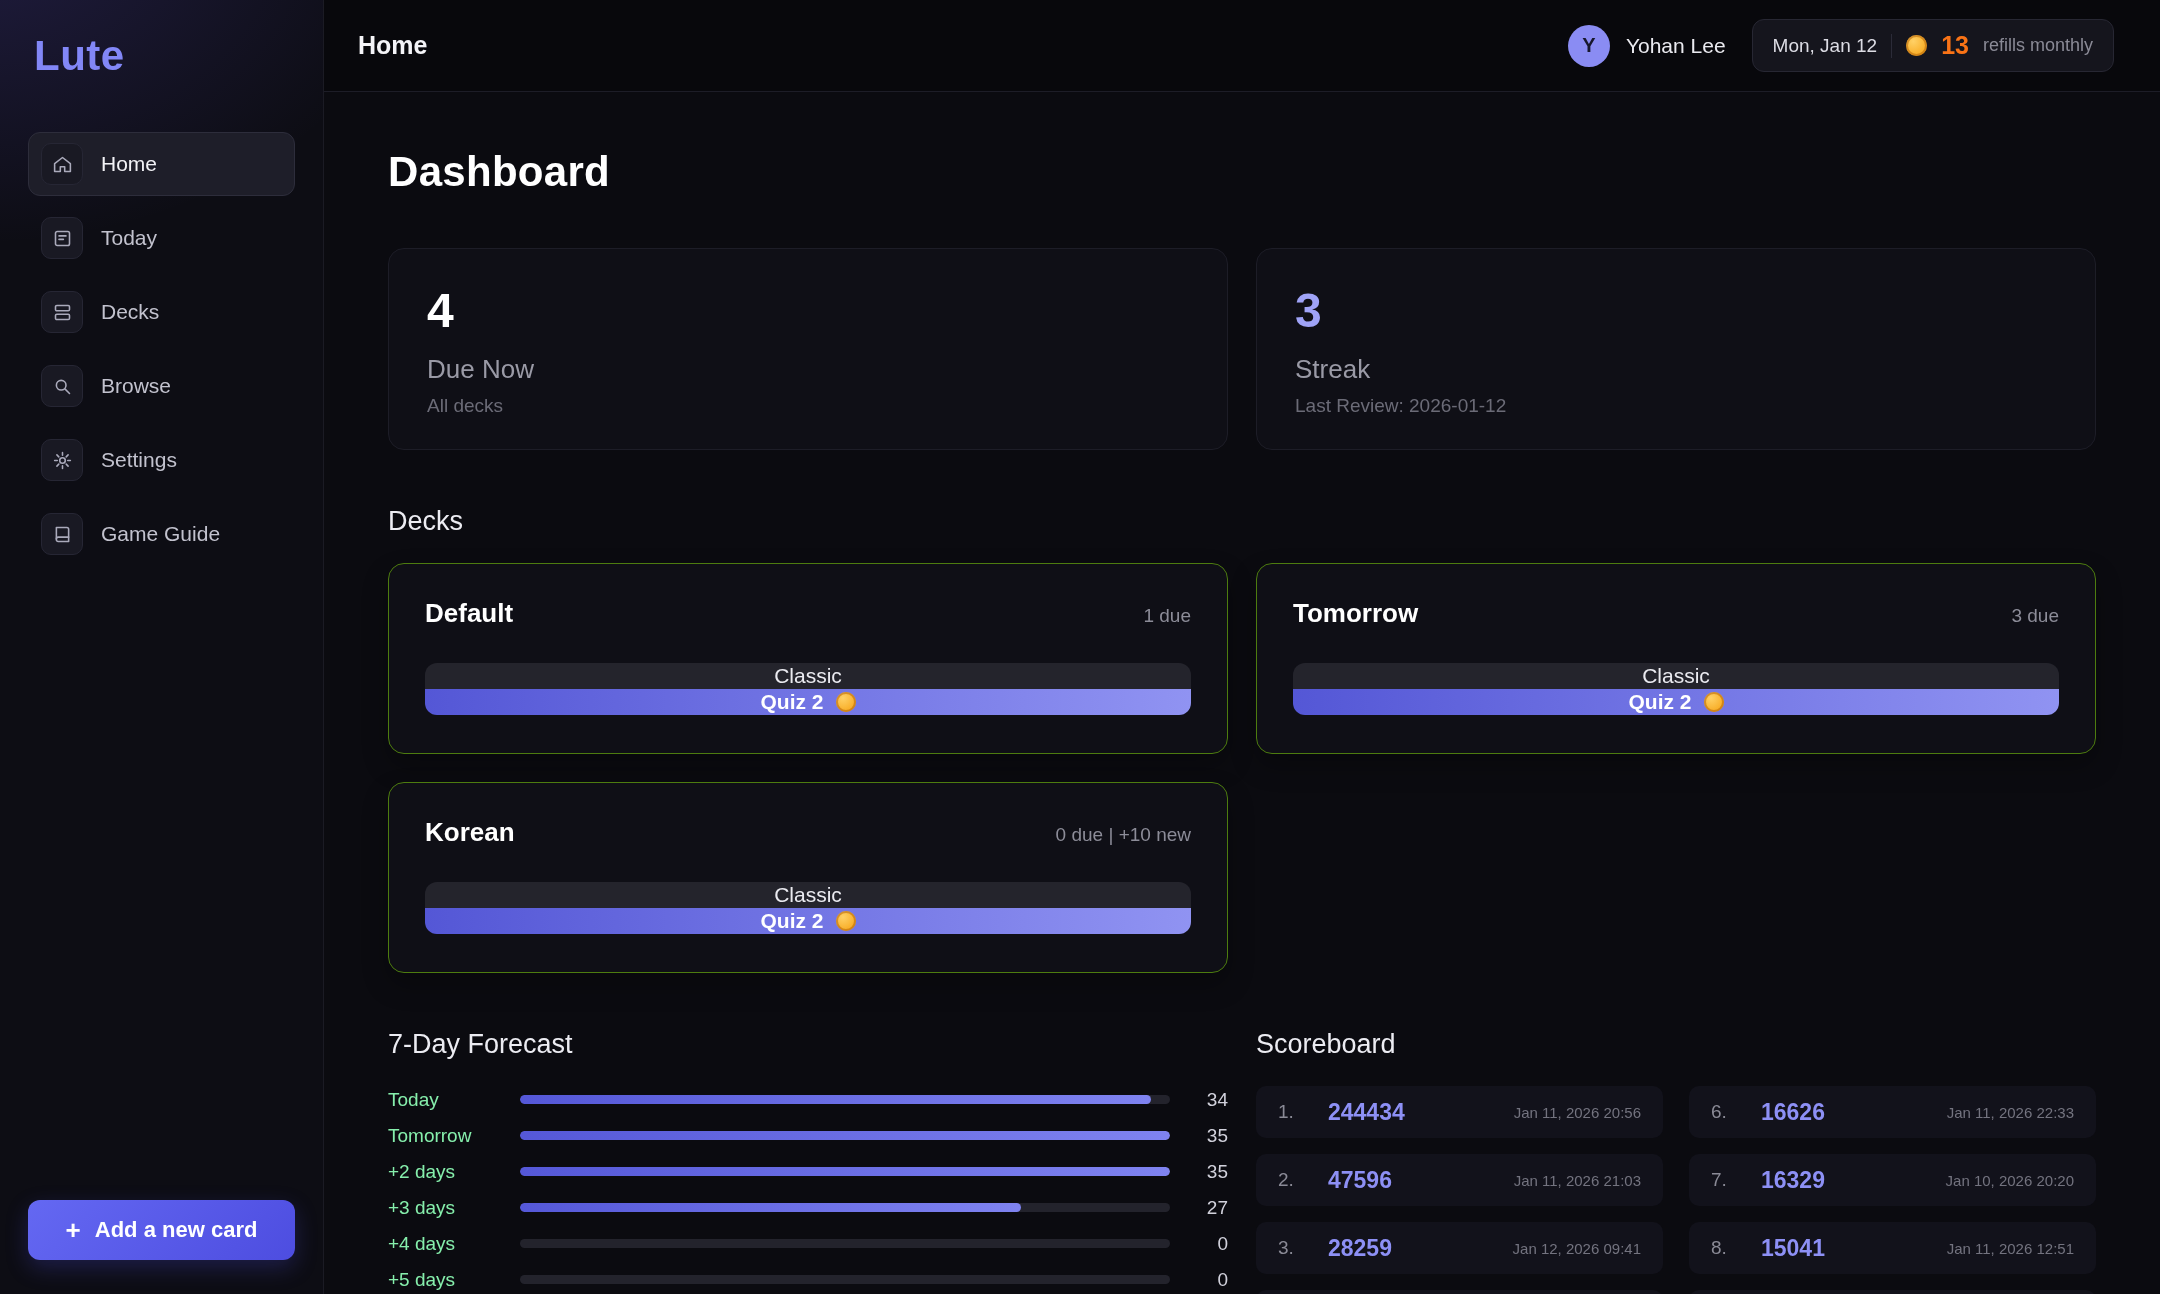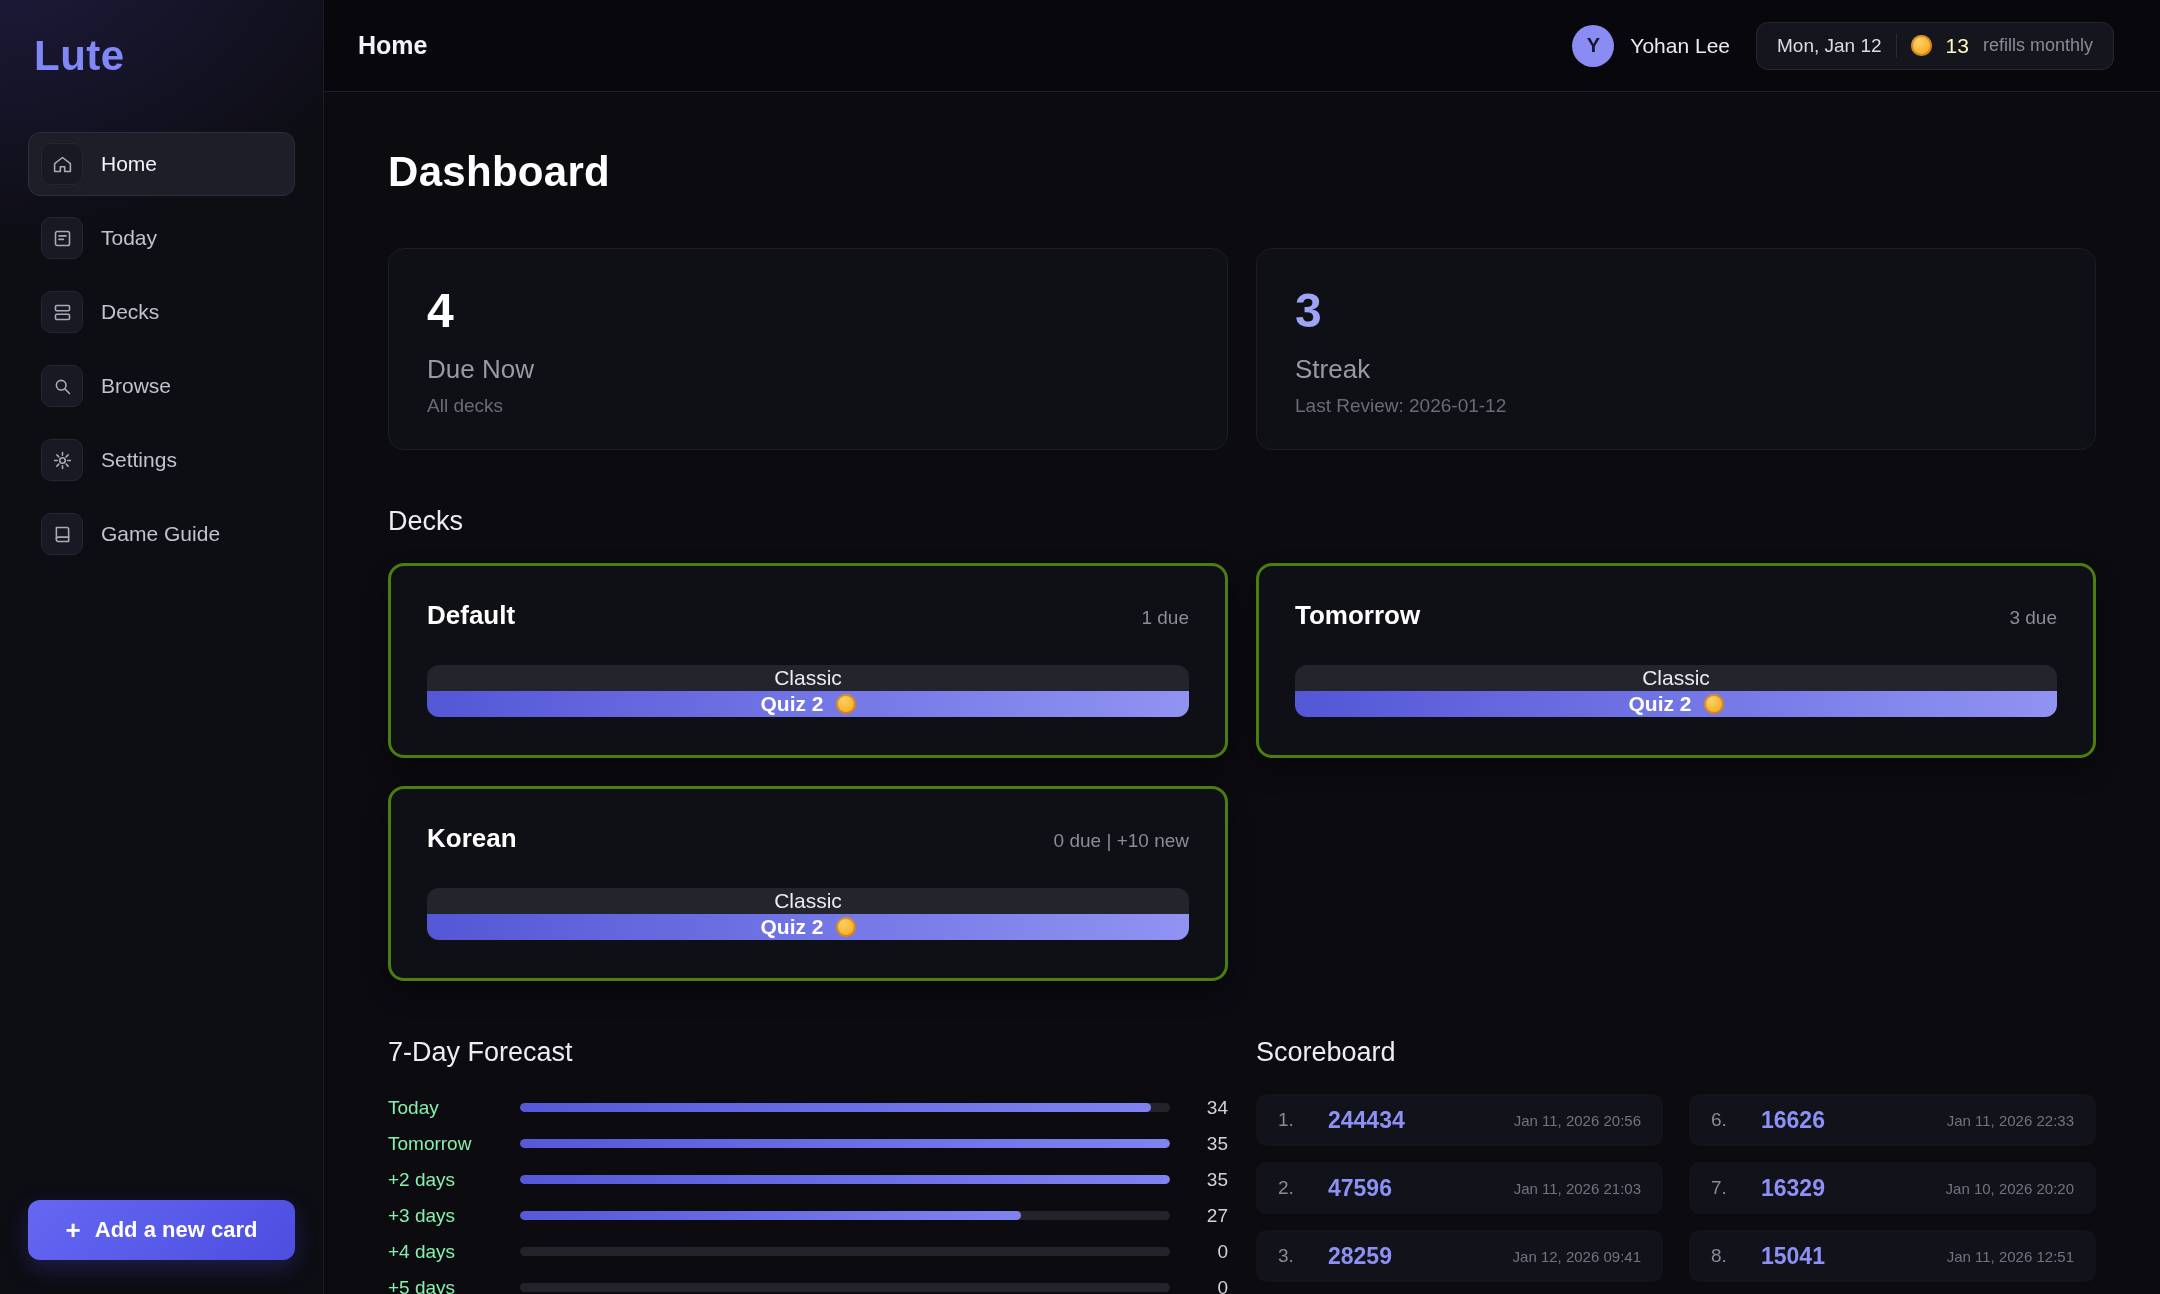"13" .refill-count { color: #fef9c3 -> #f97316; font-size: 21px -> 25px; font-weight: normal -> bold }
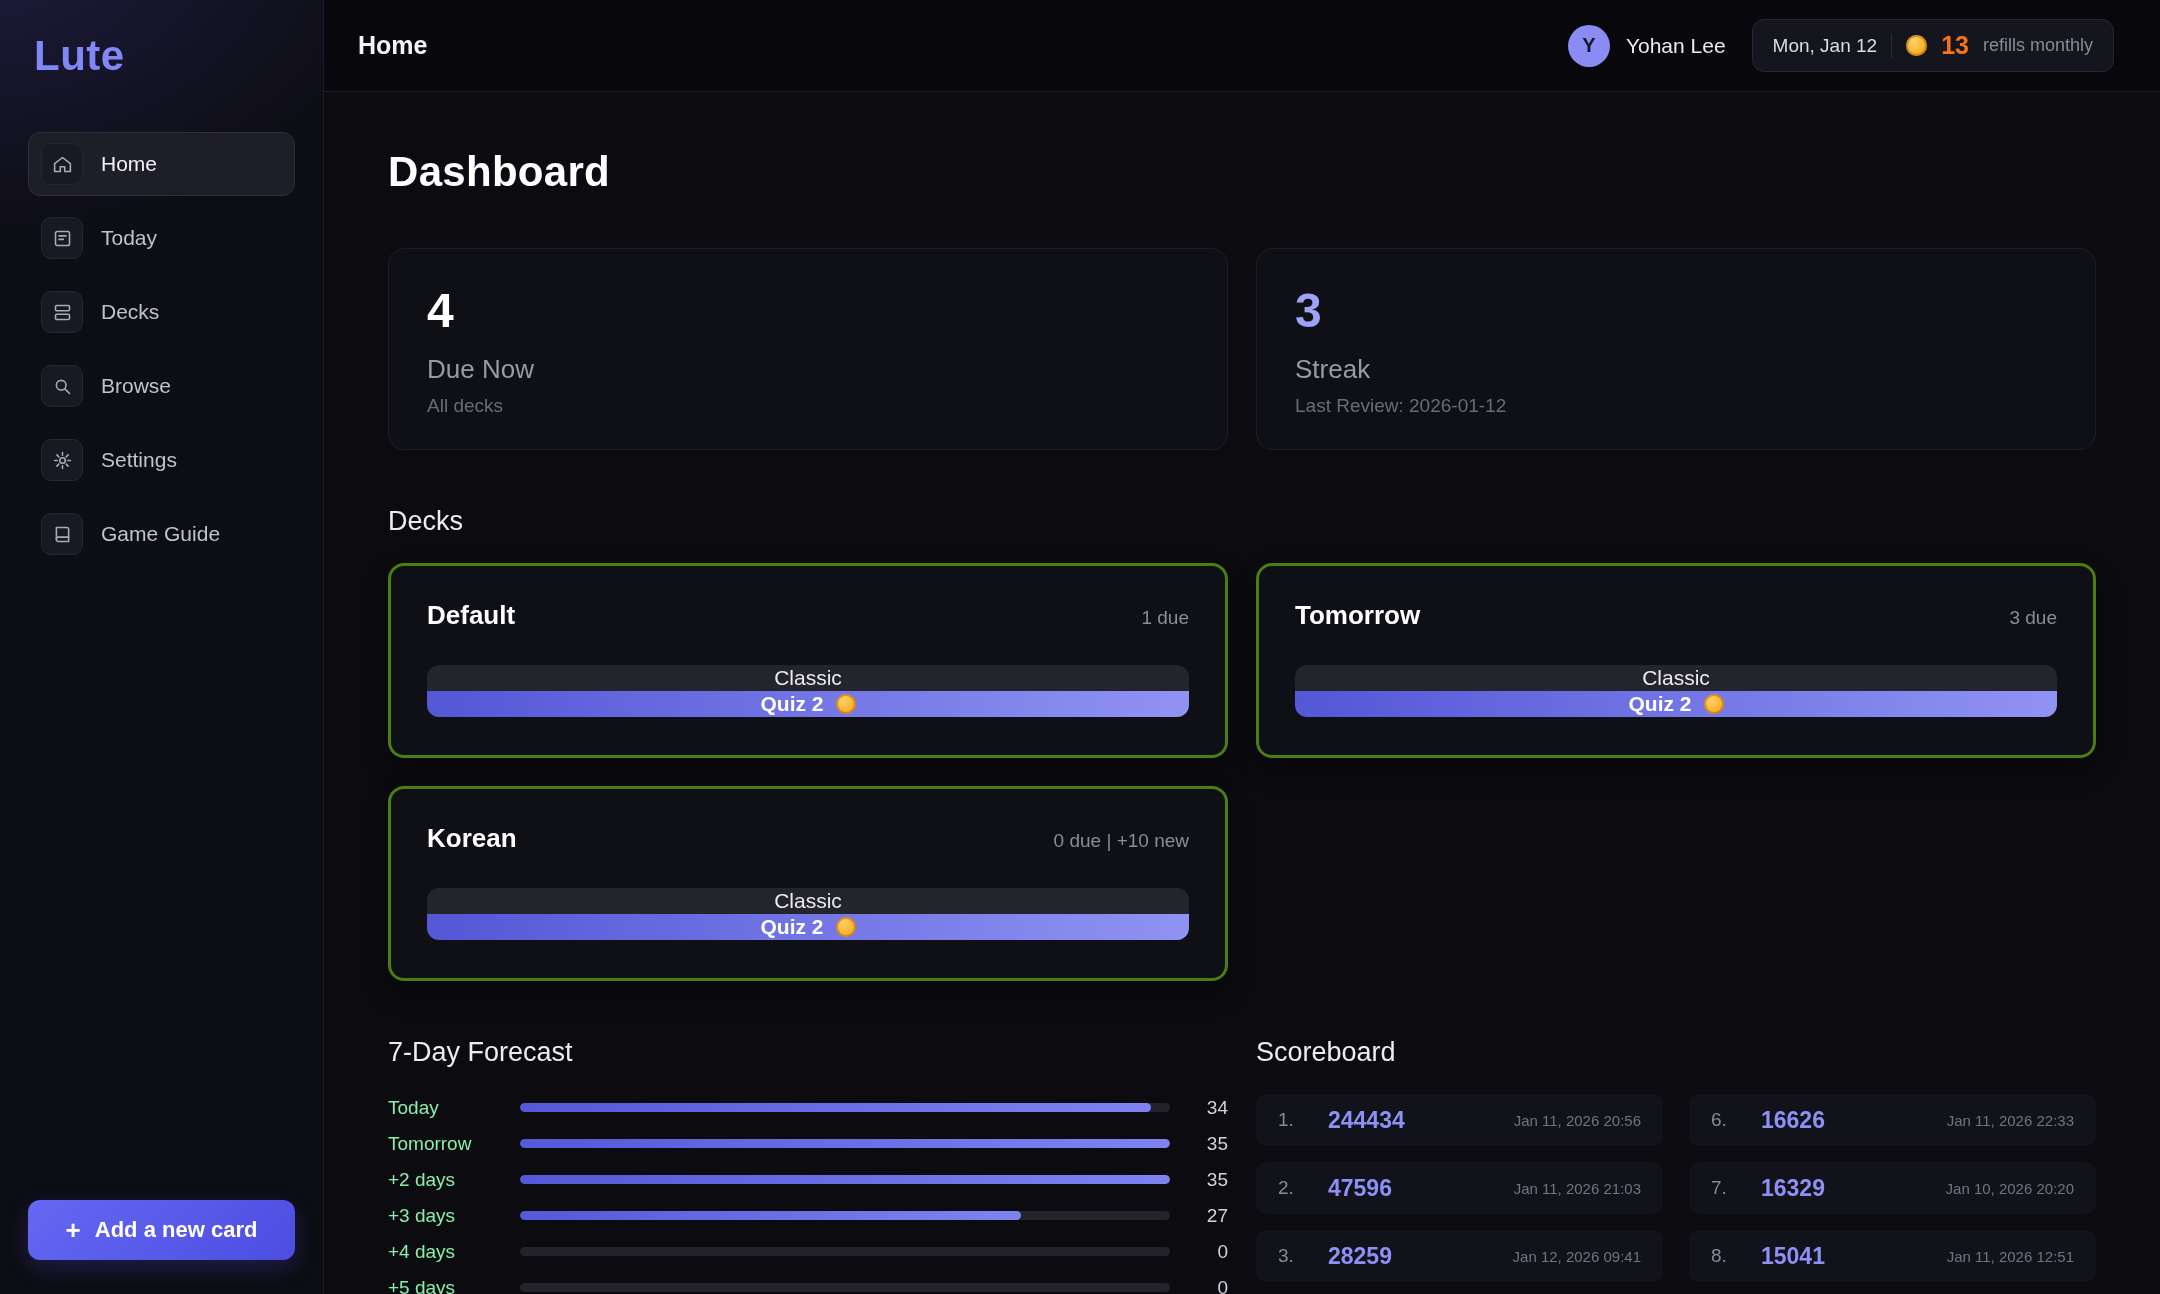"Default" .deck-card { border: 3px solid #4d7c0f -> 1px solid #4d7c0f }
